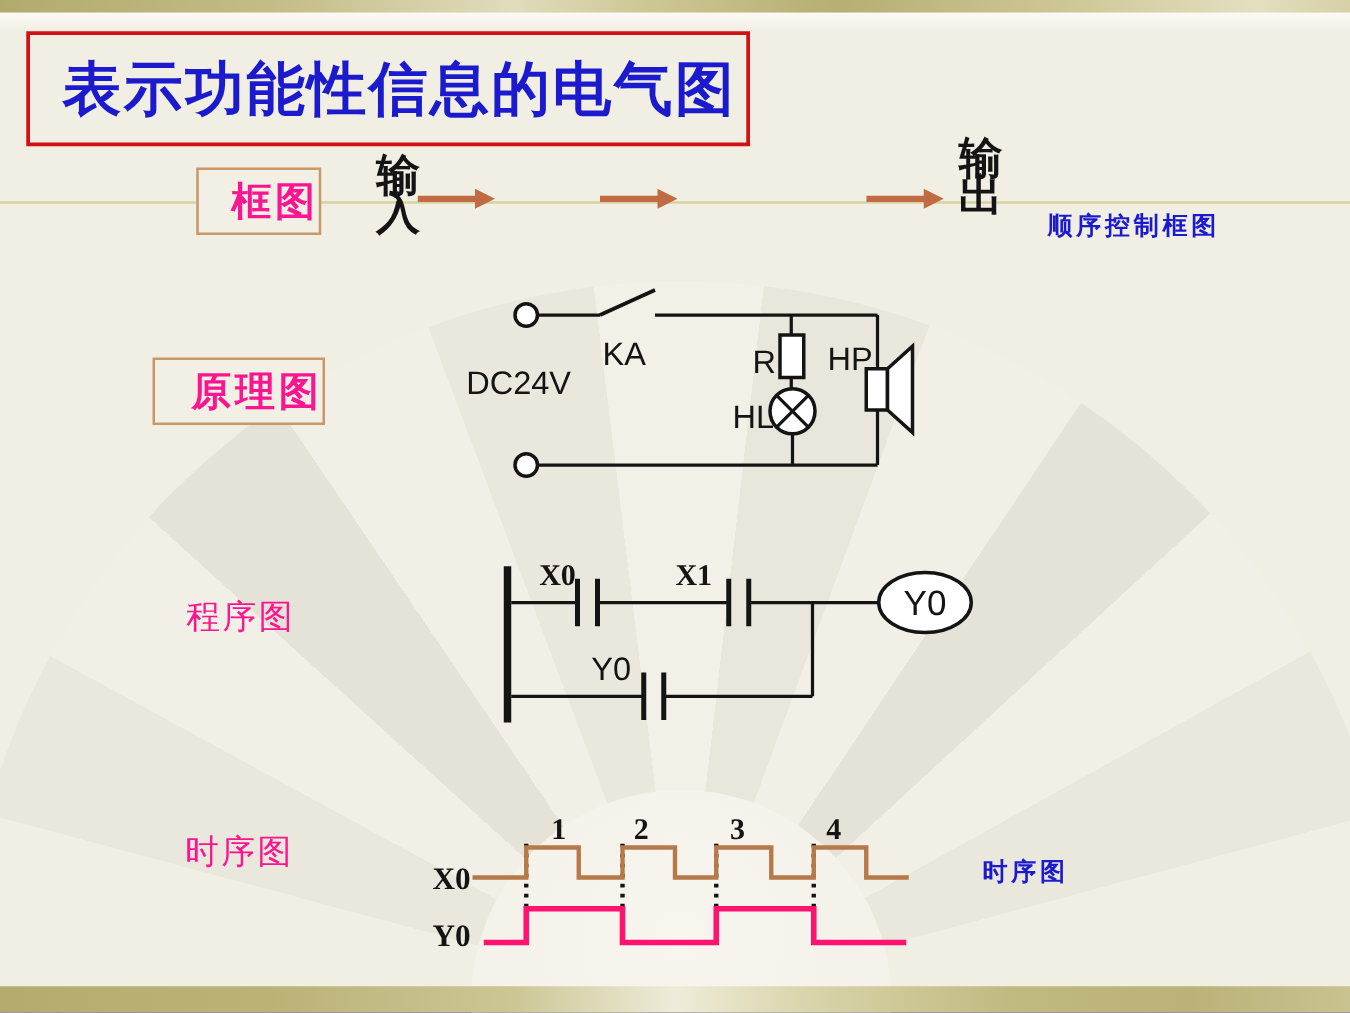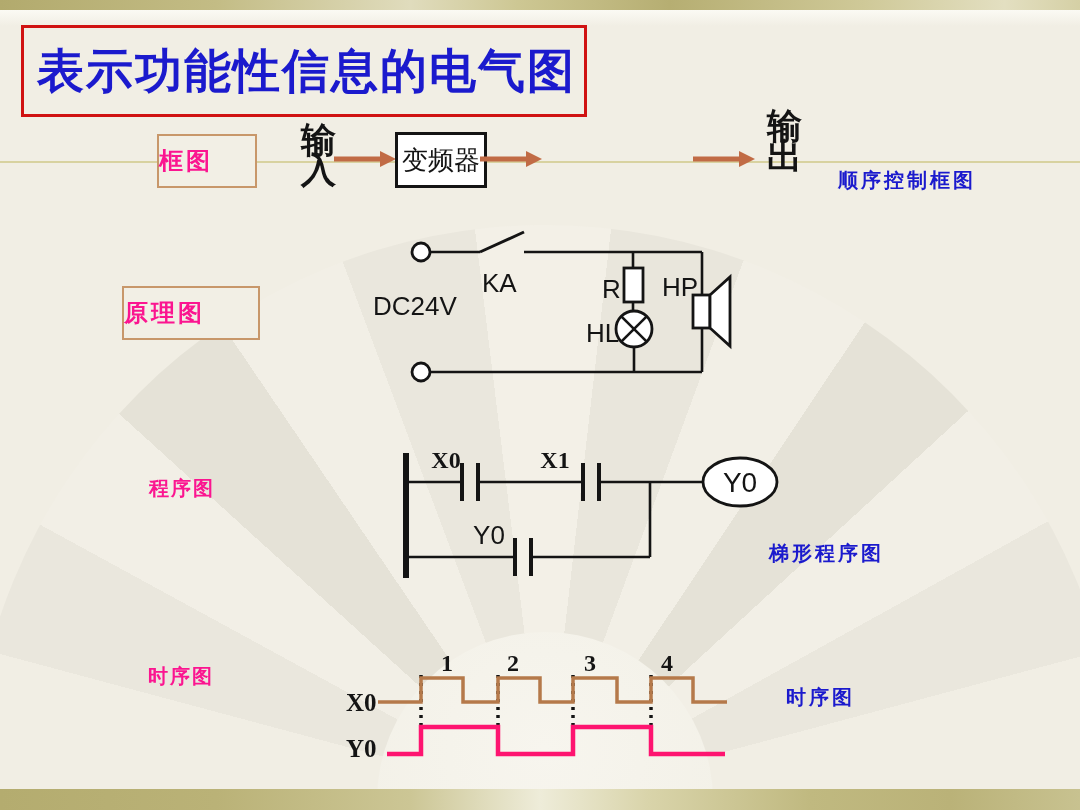"表示功能性信息的电气图" .title-box { padding-left: none -> 13px }
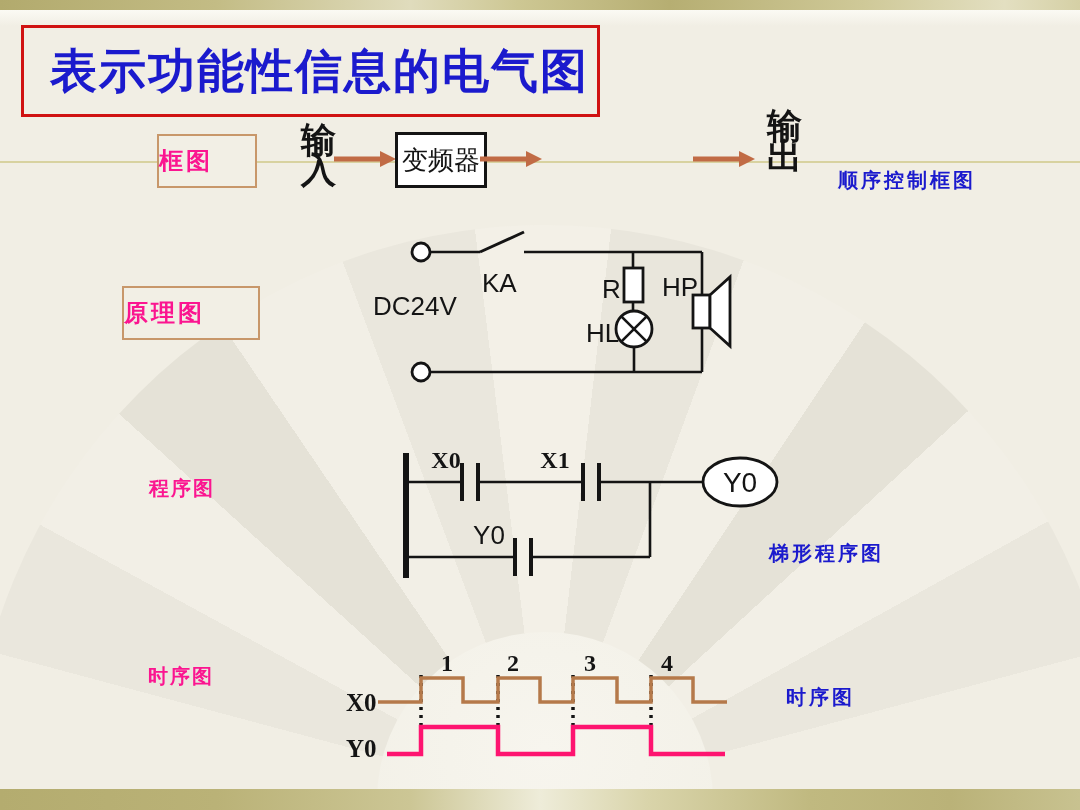"框图" .row-label-box { font-size: 24px -> 32px; text-align: left -> right }
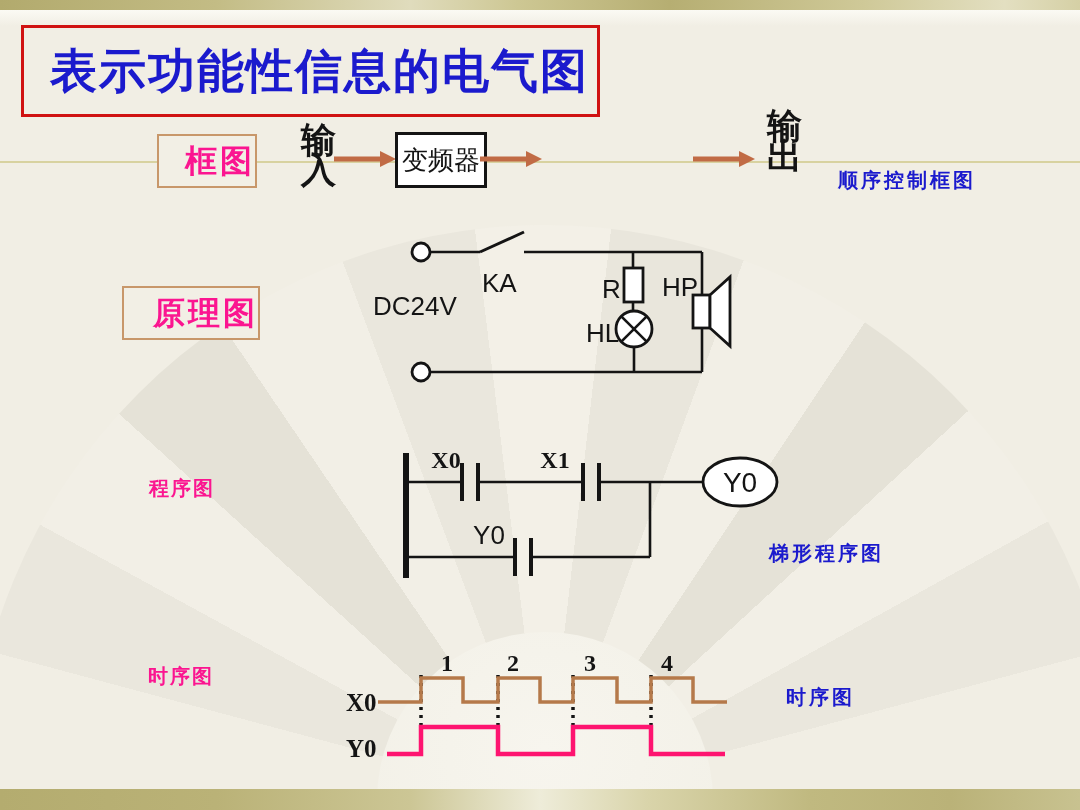"变频器" div.block-box { html: <div>变频器</div> -> none }
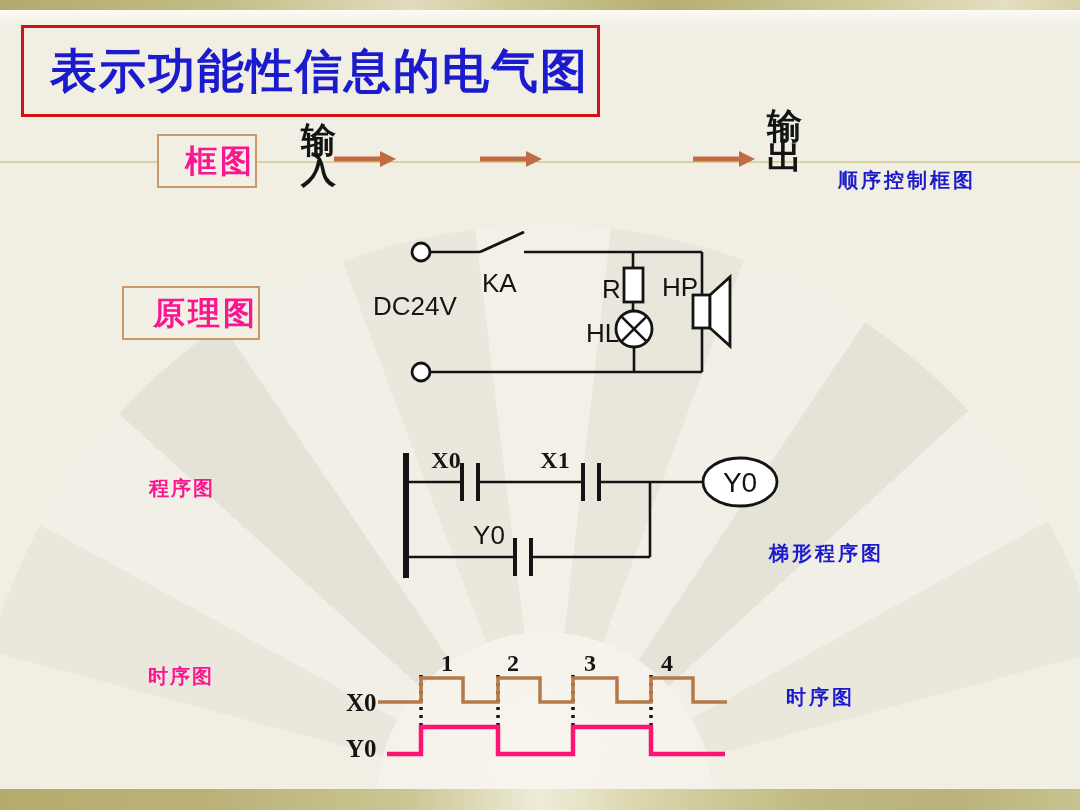"程序图" .row-label { font-size: 20px -> 27px; font-weight: bold -> normal }
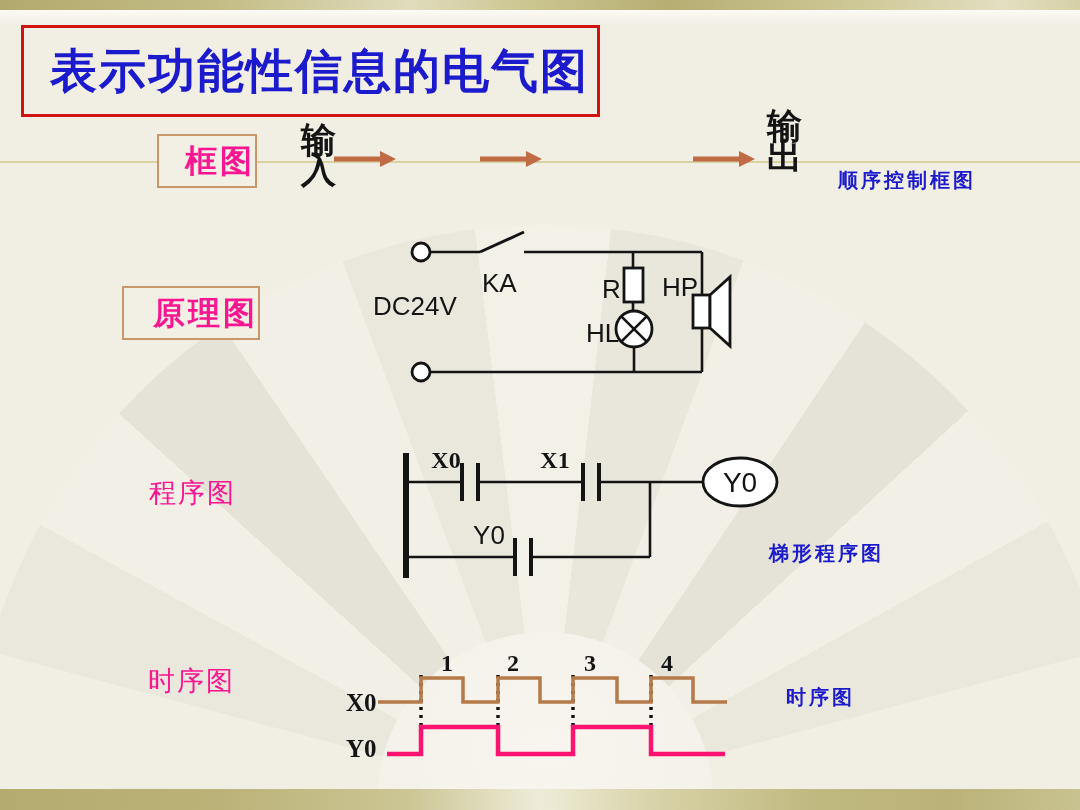"梯形程序图" div.caption { html: <div>梯形程序图</div> -> none }
